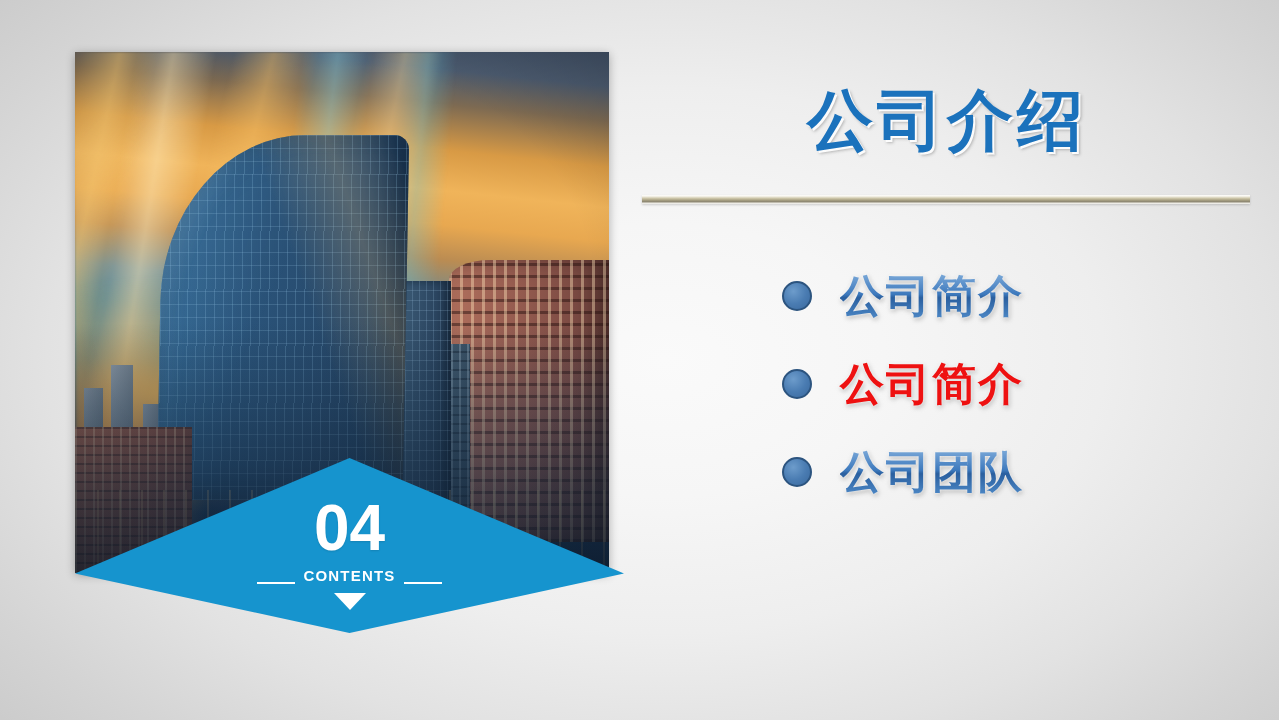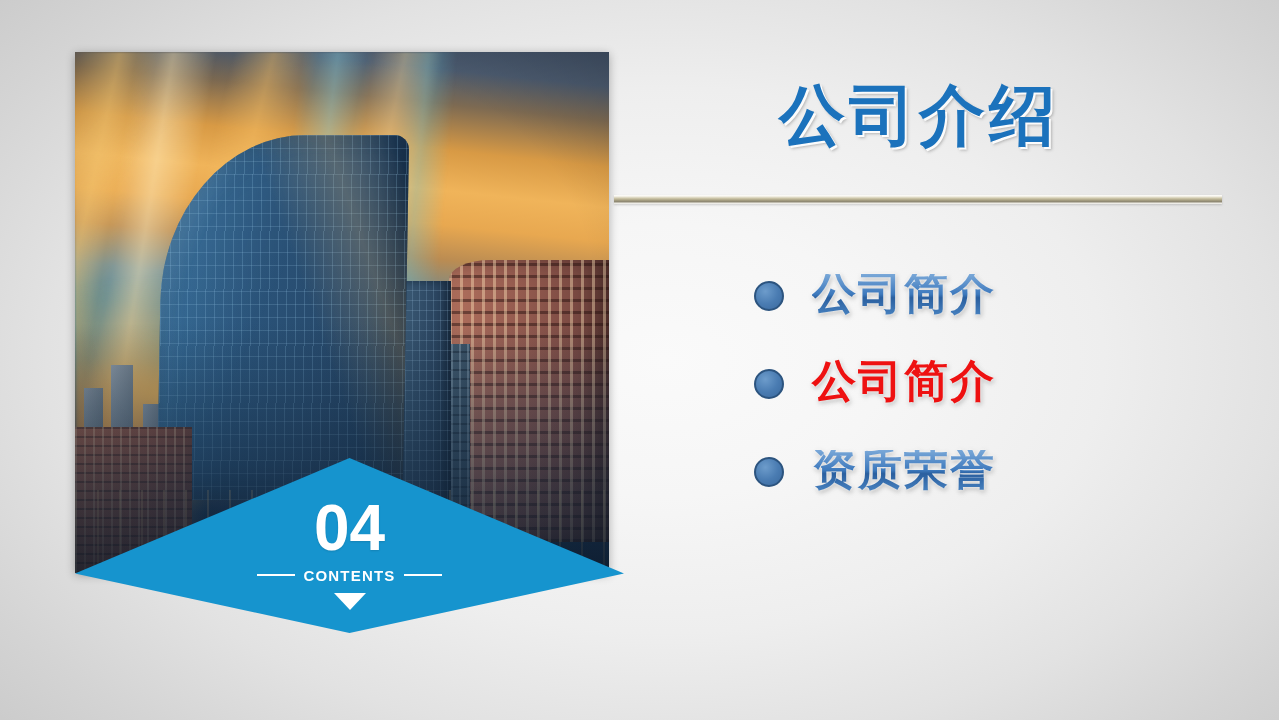"公司介绍" #right-col { font-family: Liberation Mono, monospace -> none; left: 614px -> 642px }
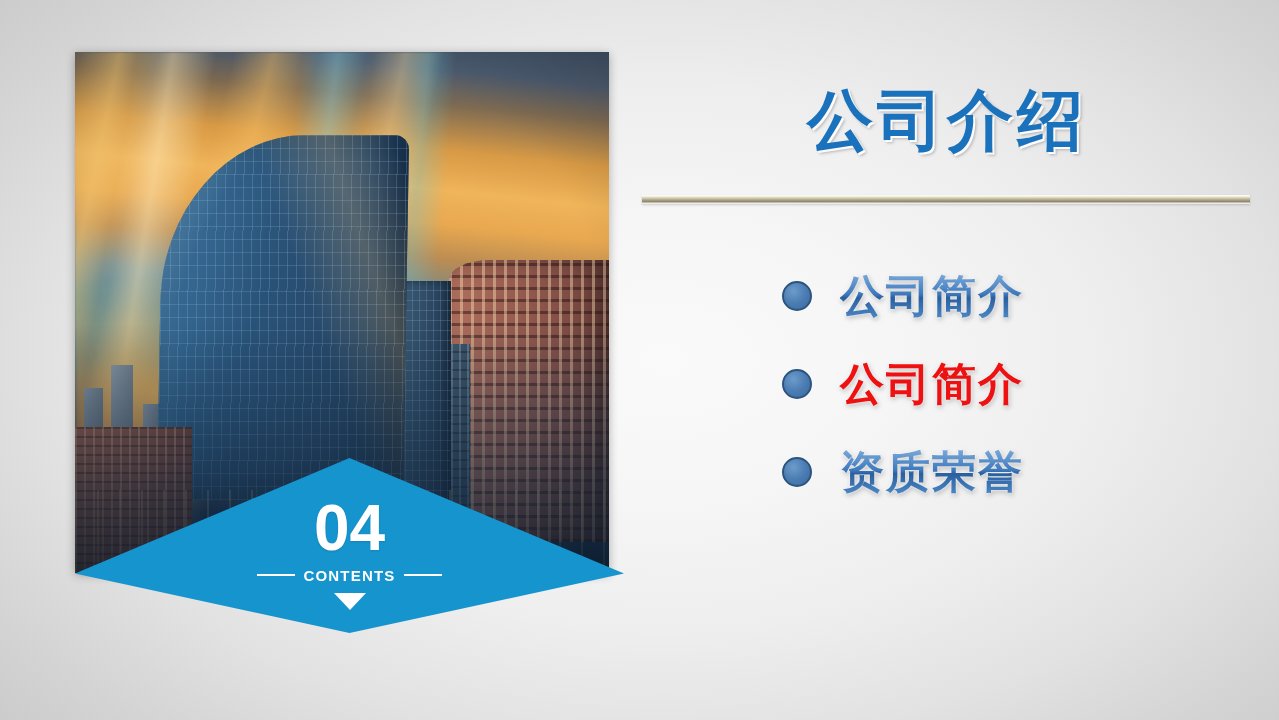"资质荣誉" span.bullet-text { text: 资质荣誉 -> 公司团队 }
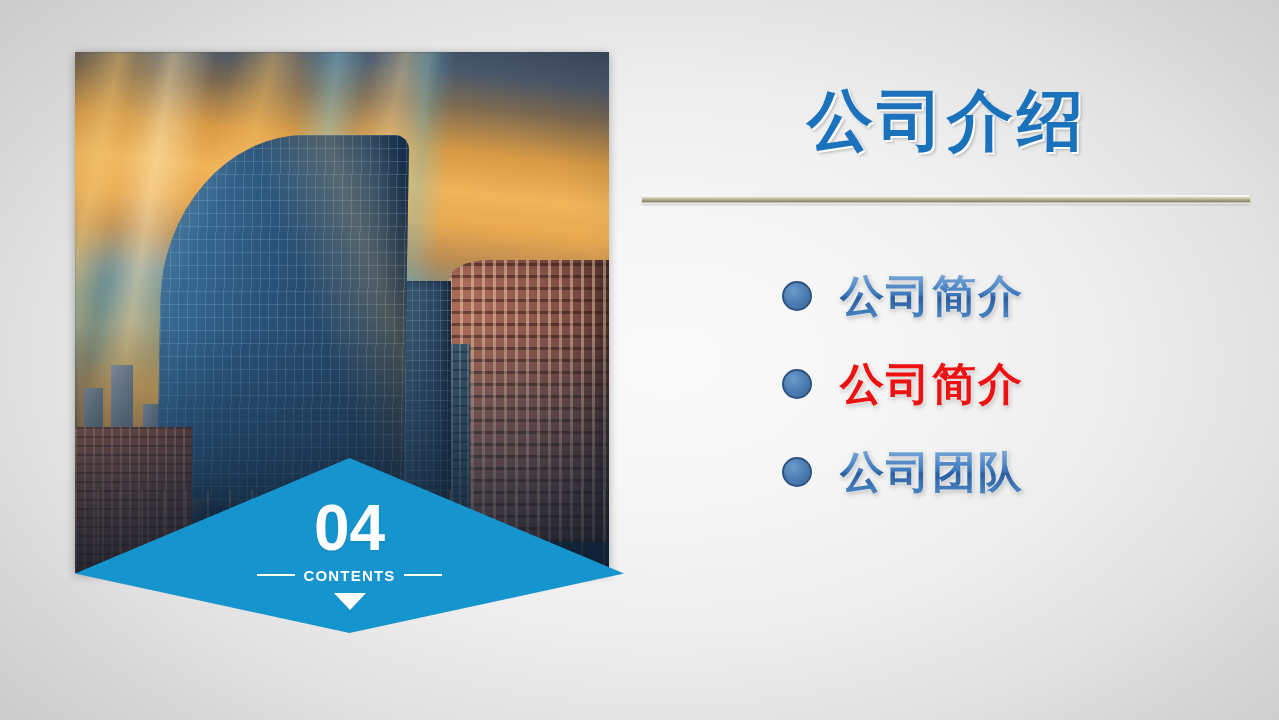"CONTENTS" #contents-label-row { align-items: center -> flex-end }
